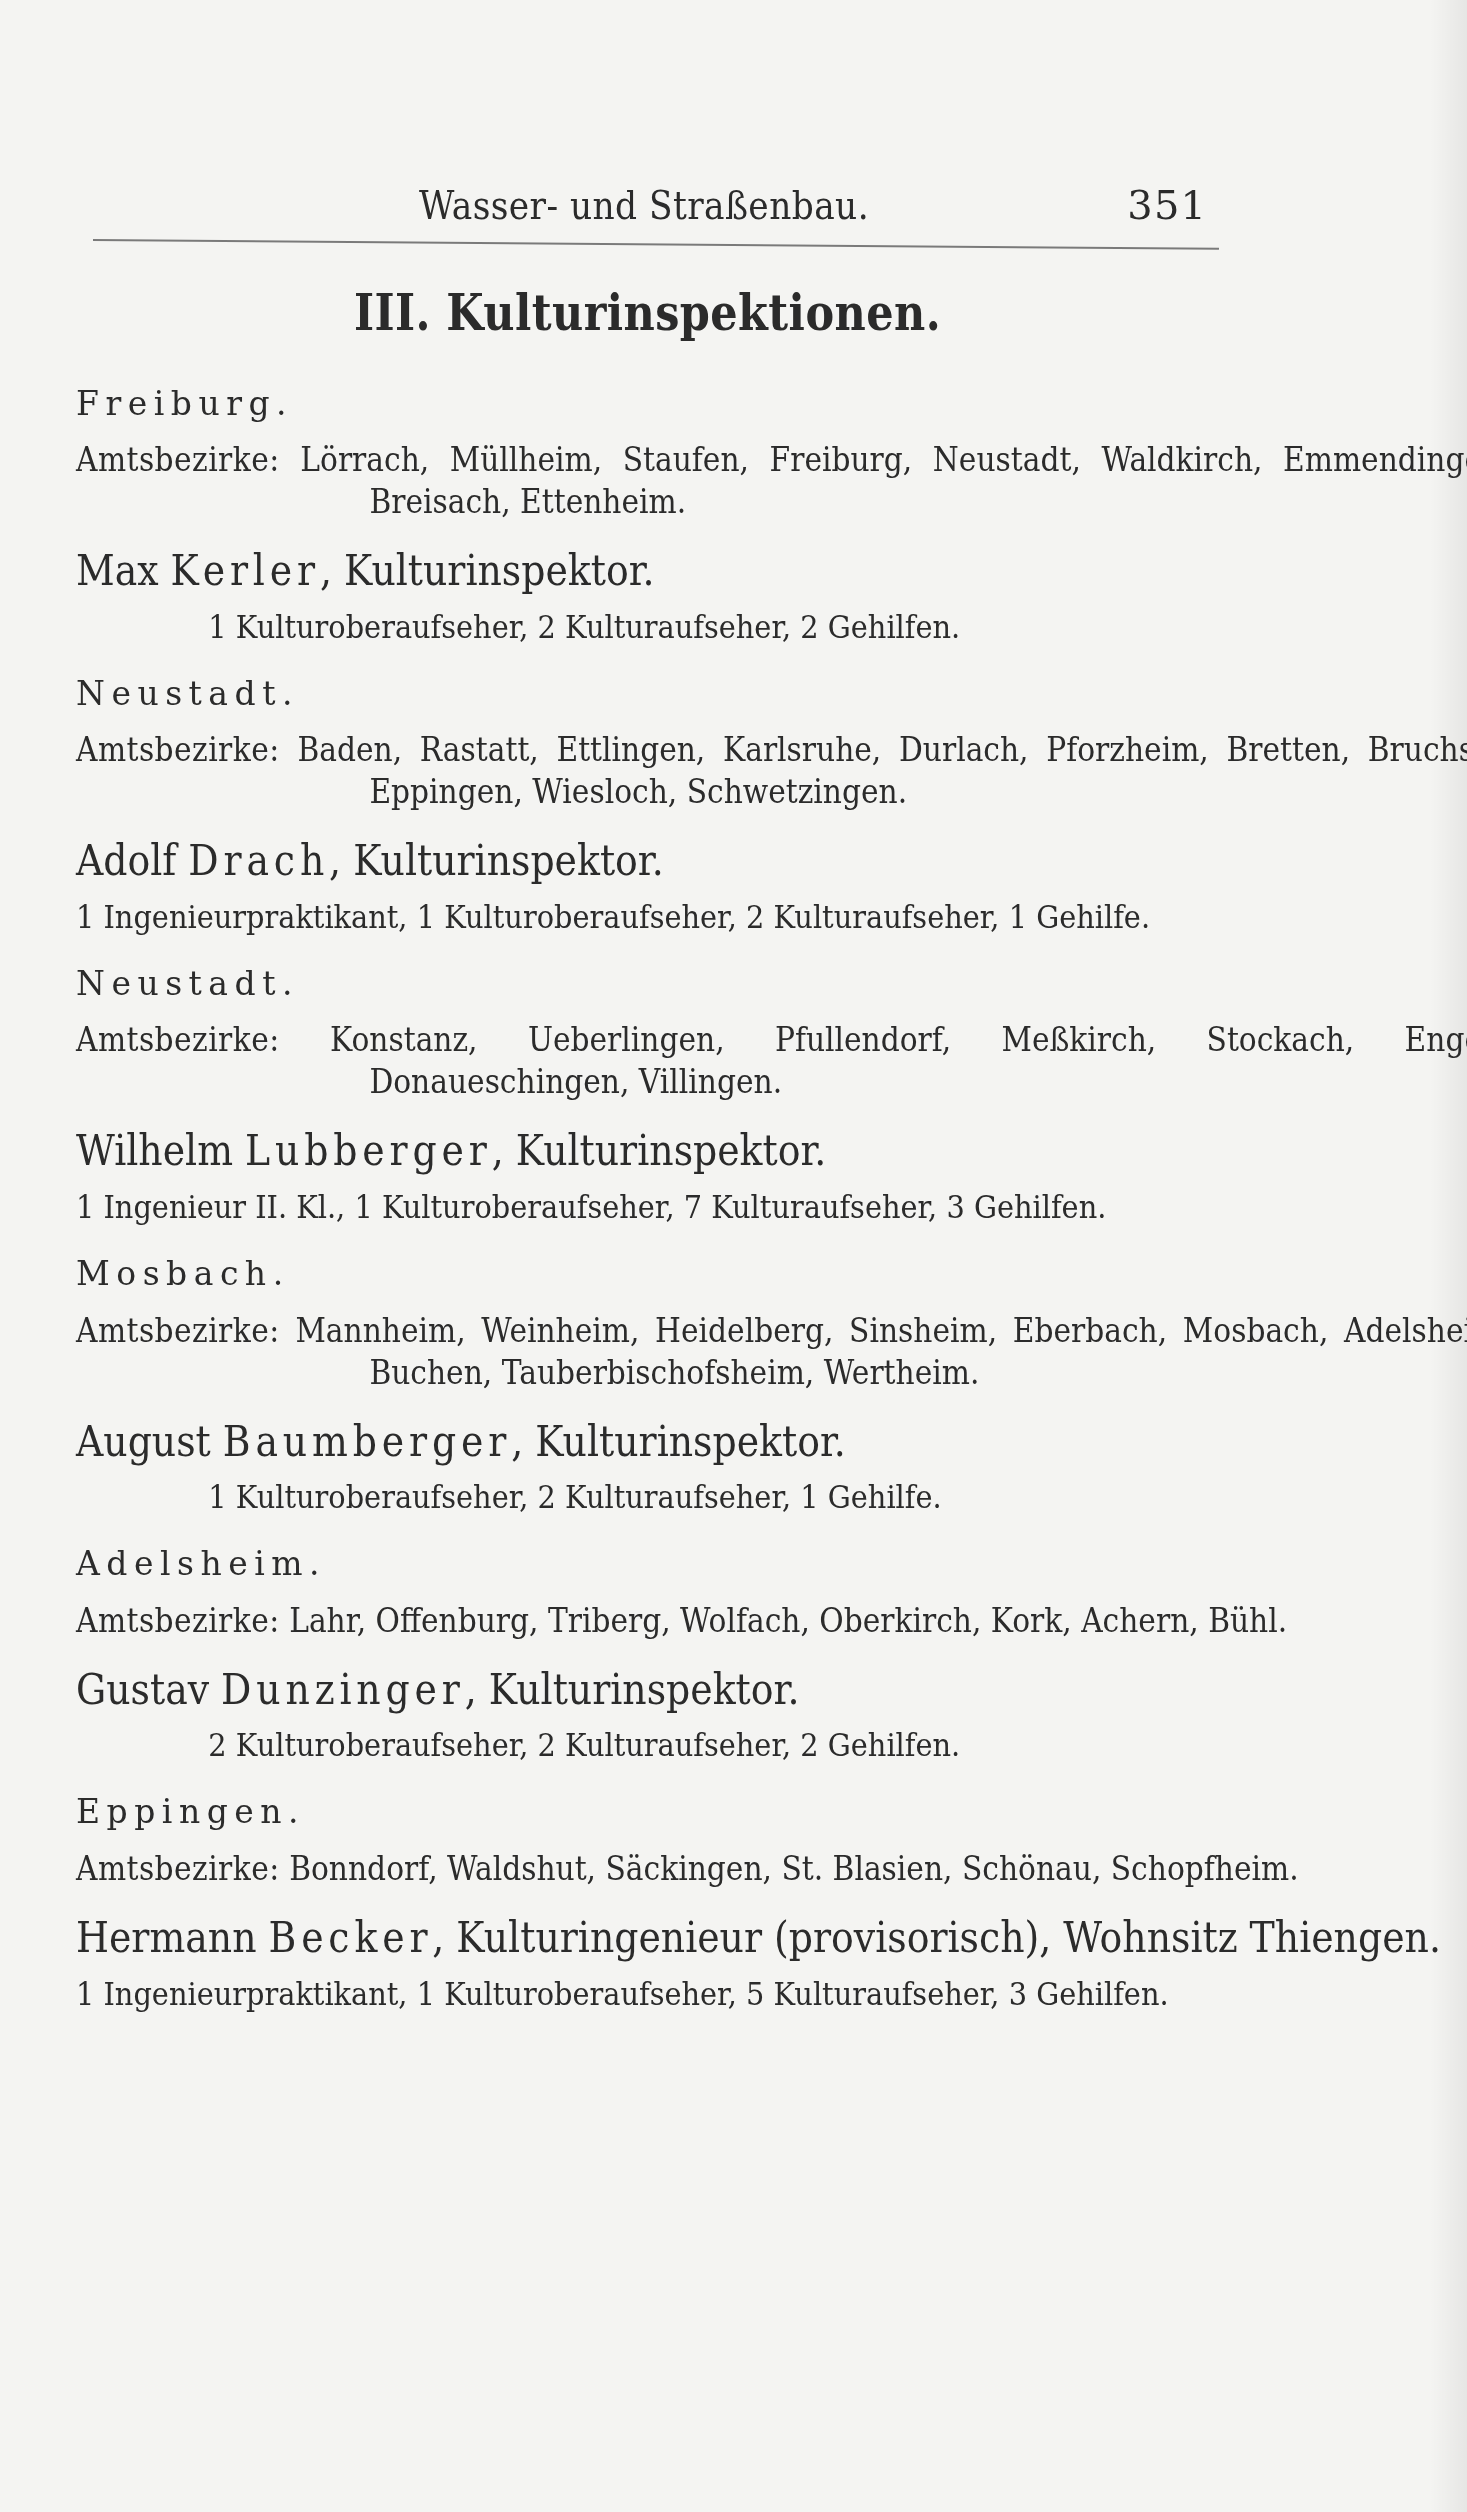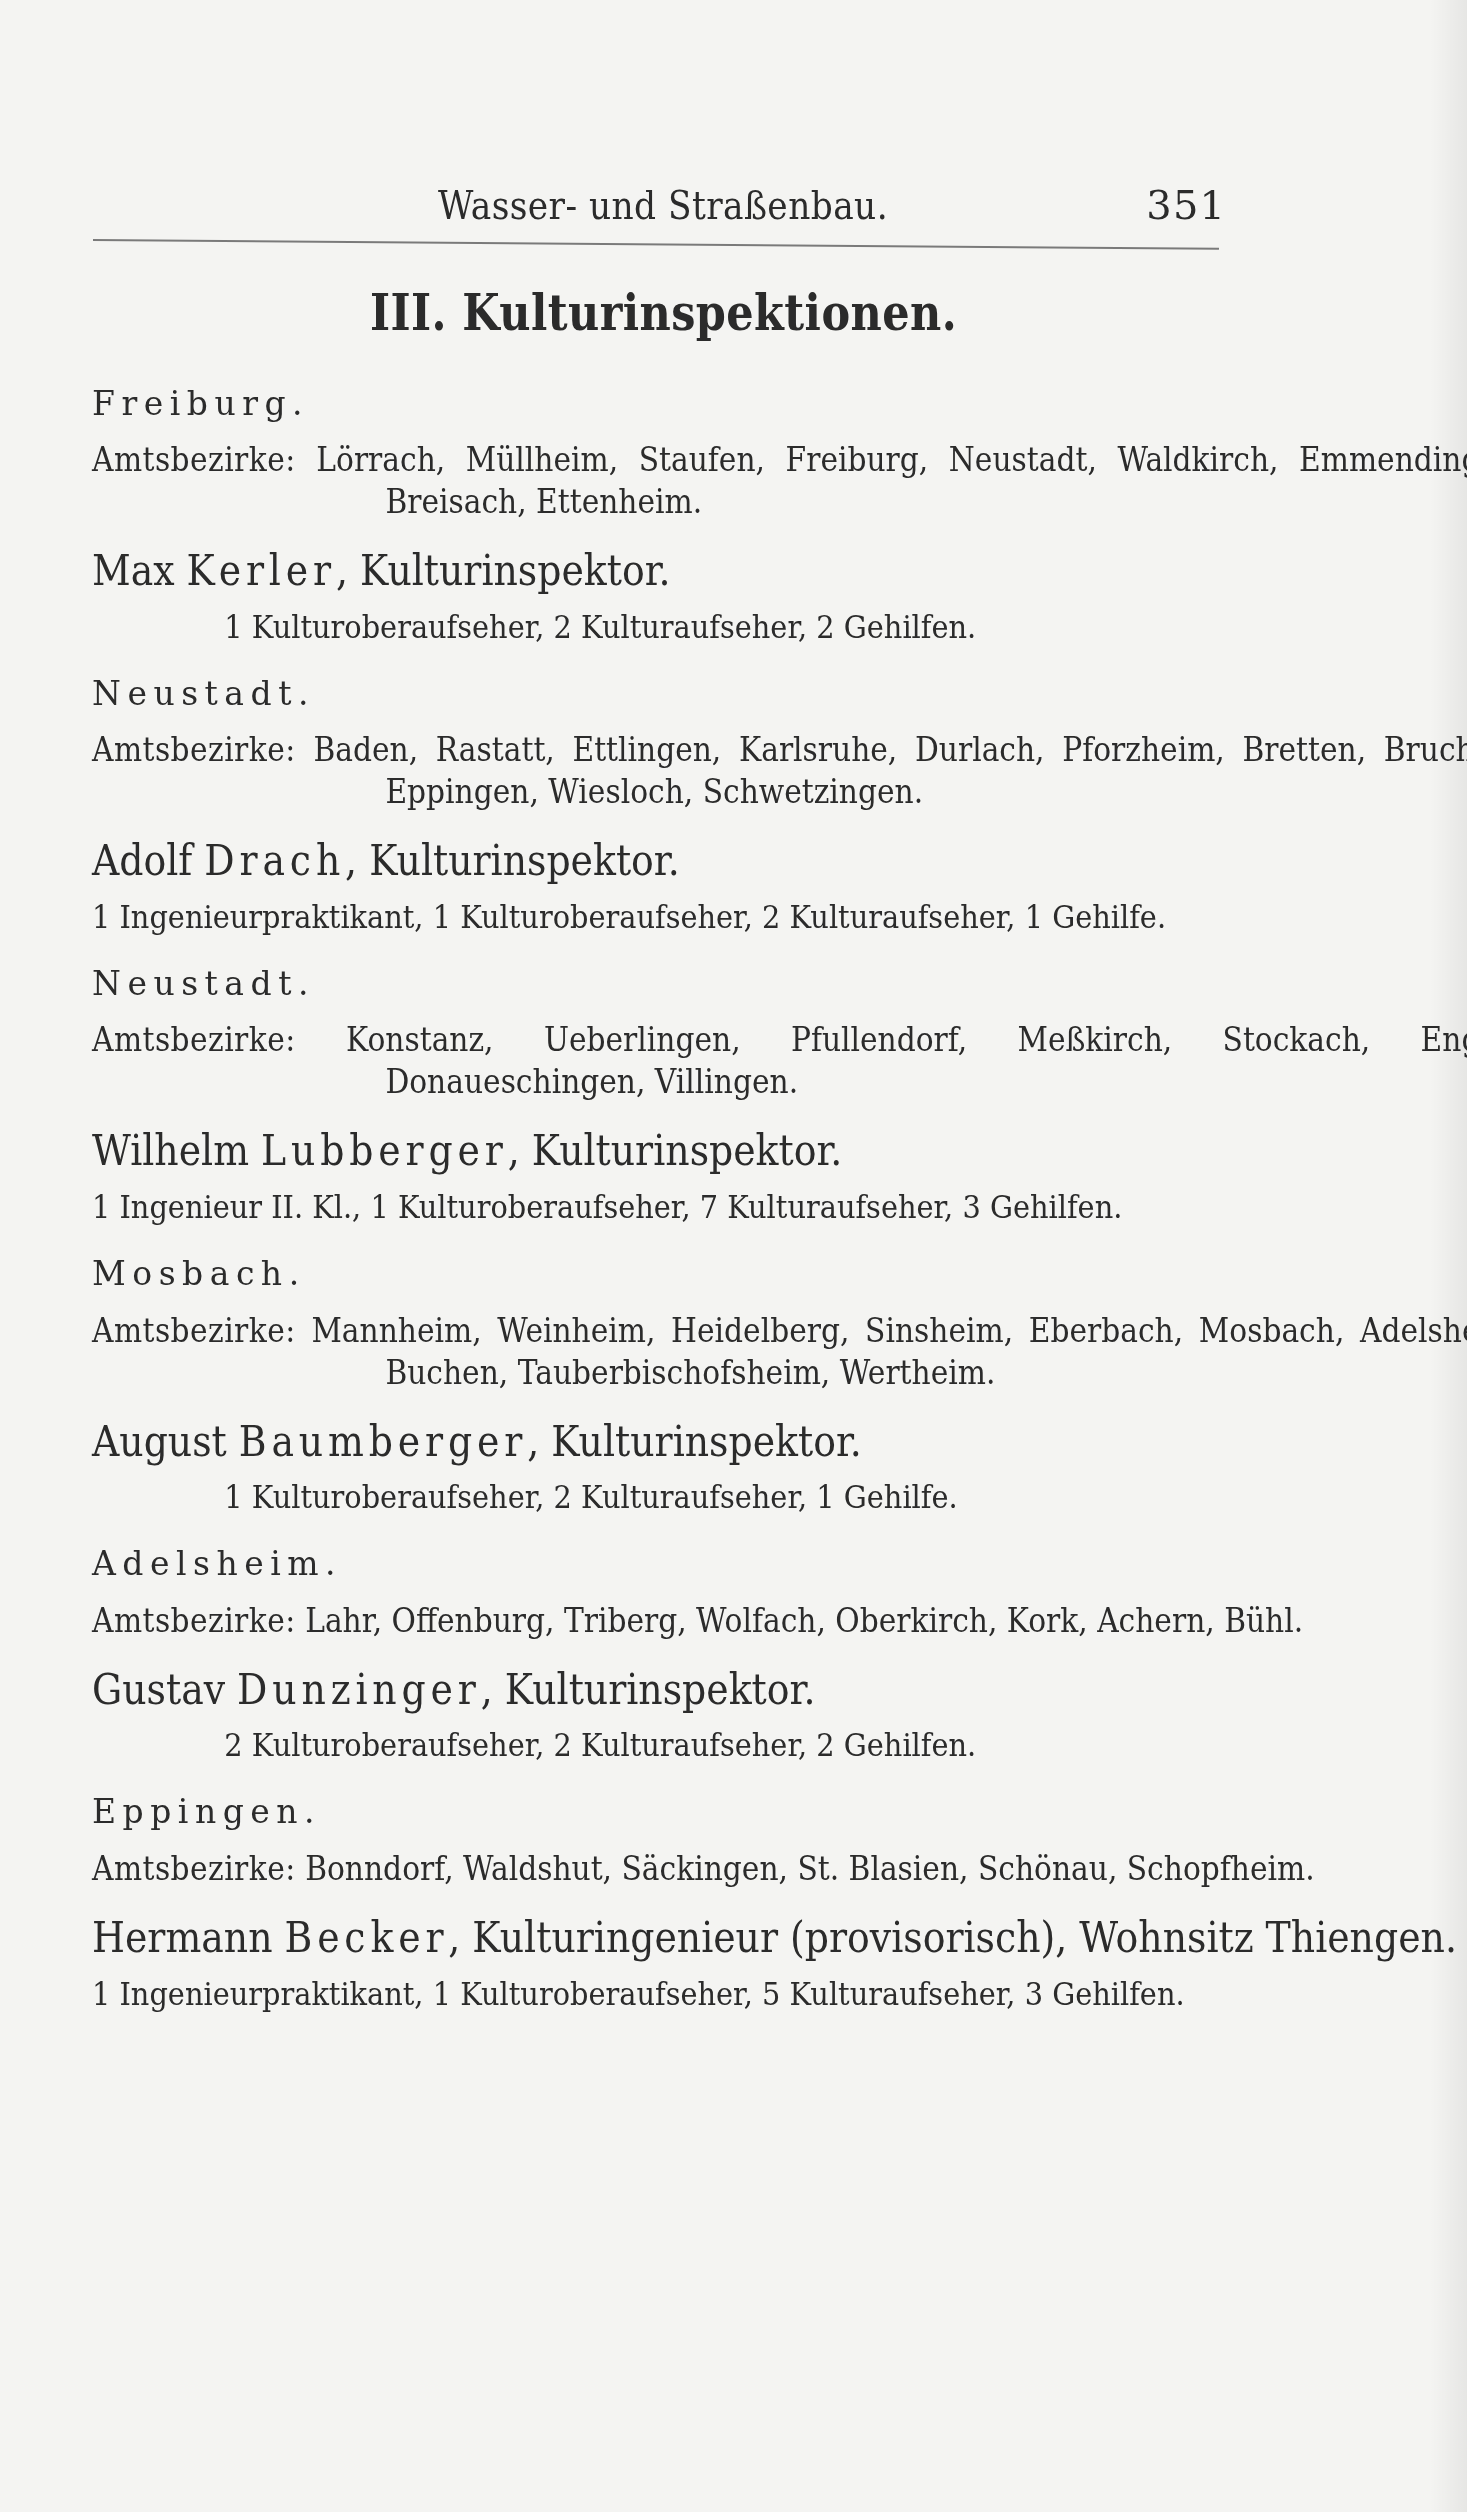"Wasser- und Straßenbau." .running-head { left: 100px -> 81px }
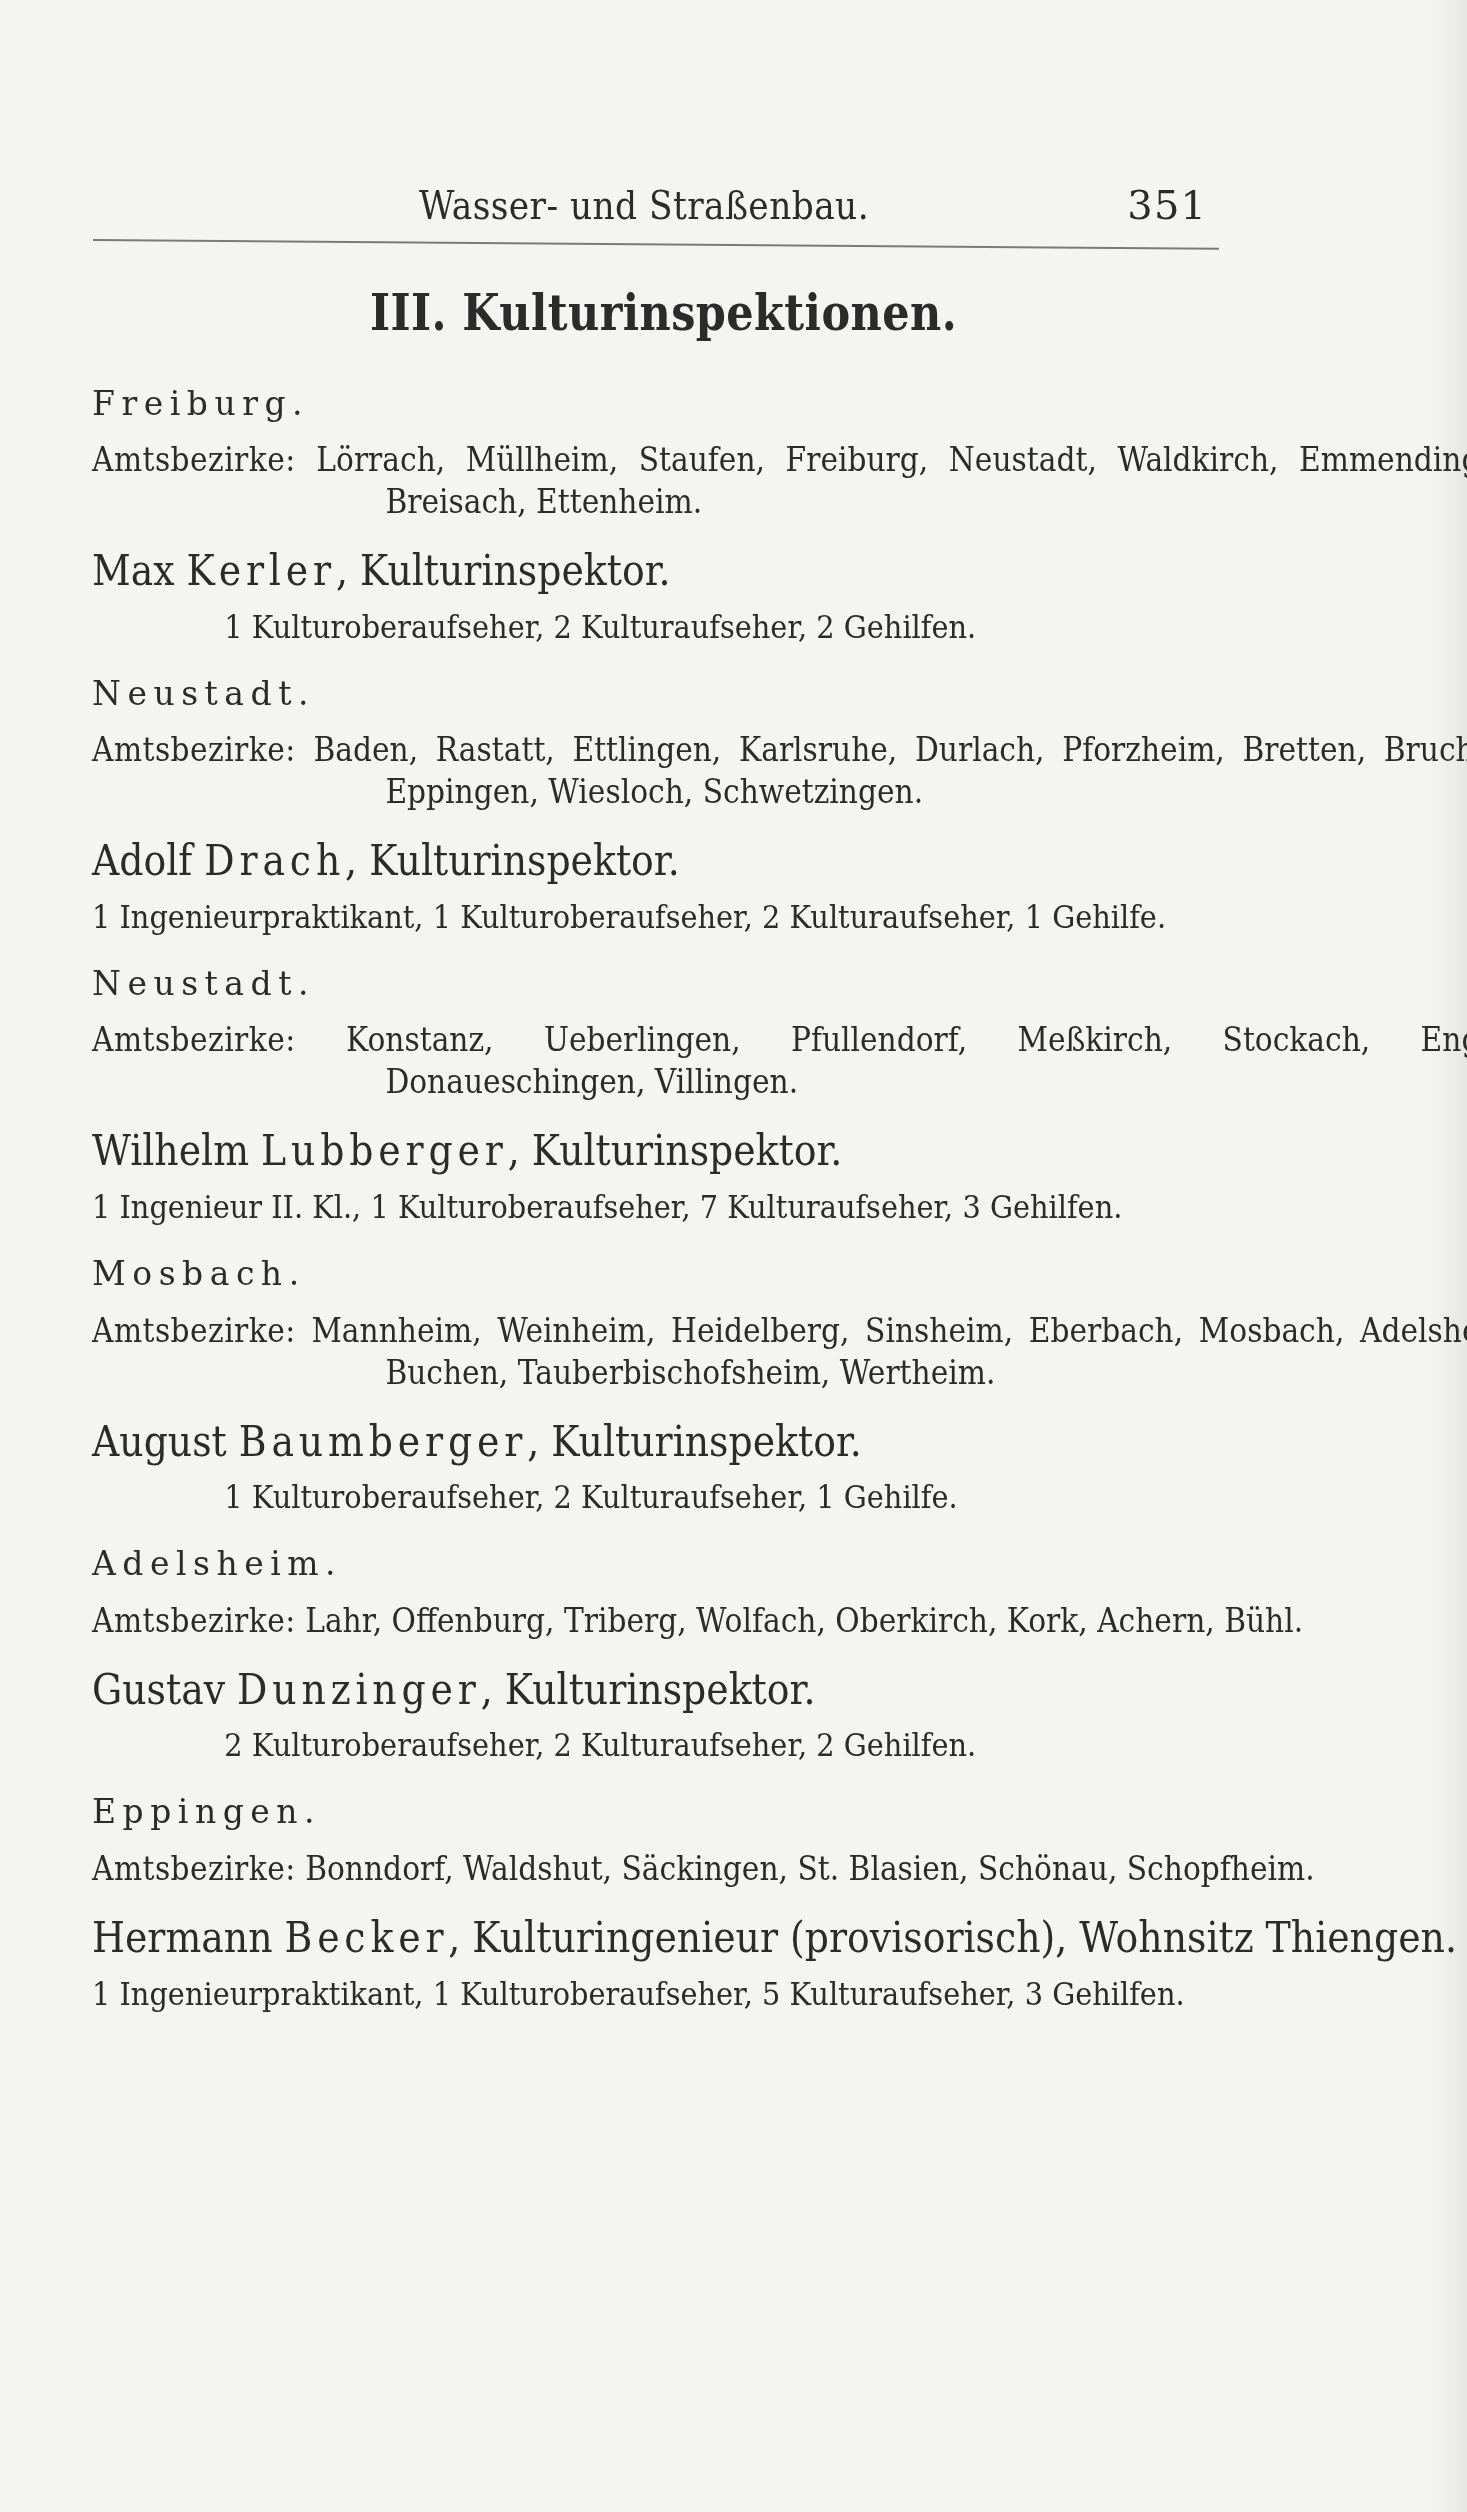"III. Kulturinspektionen." .content { margin-left: 16px -> none }
